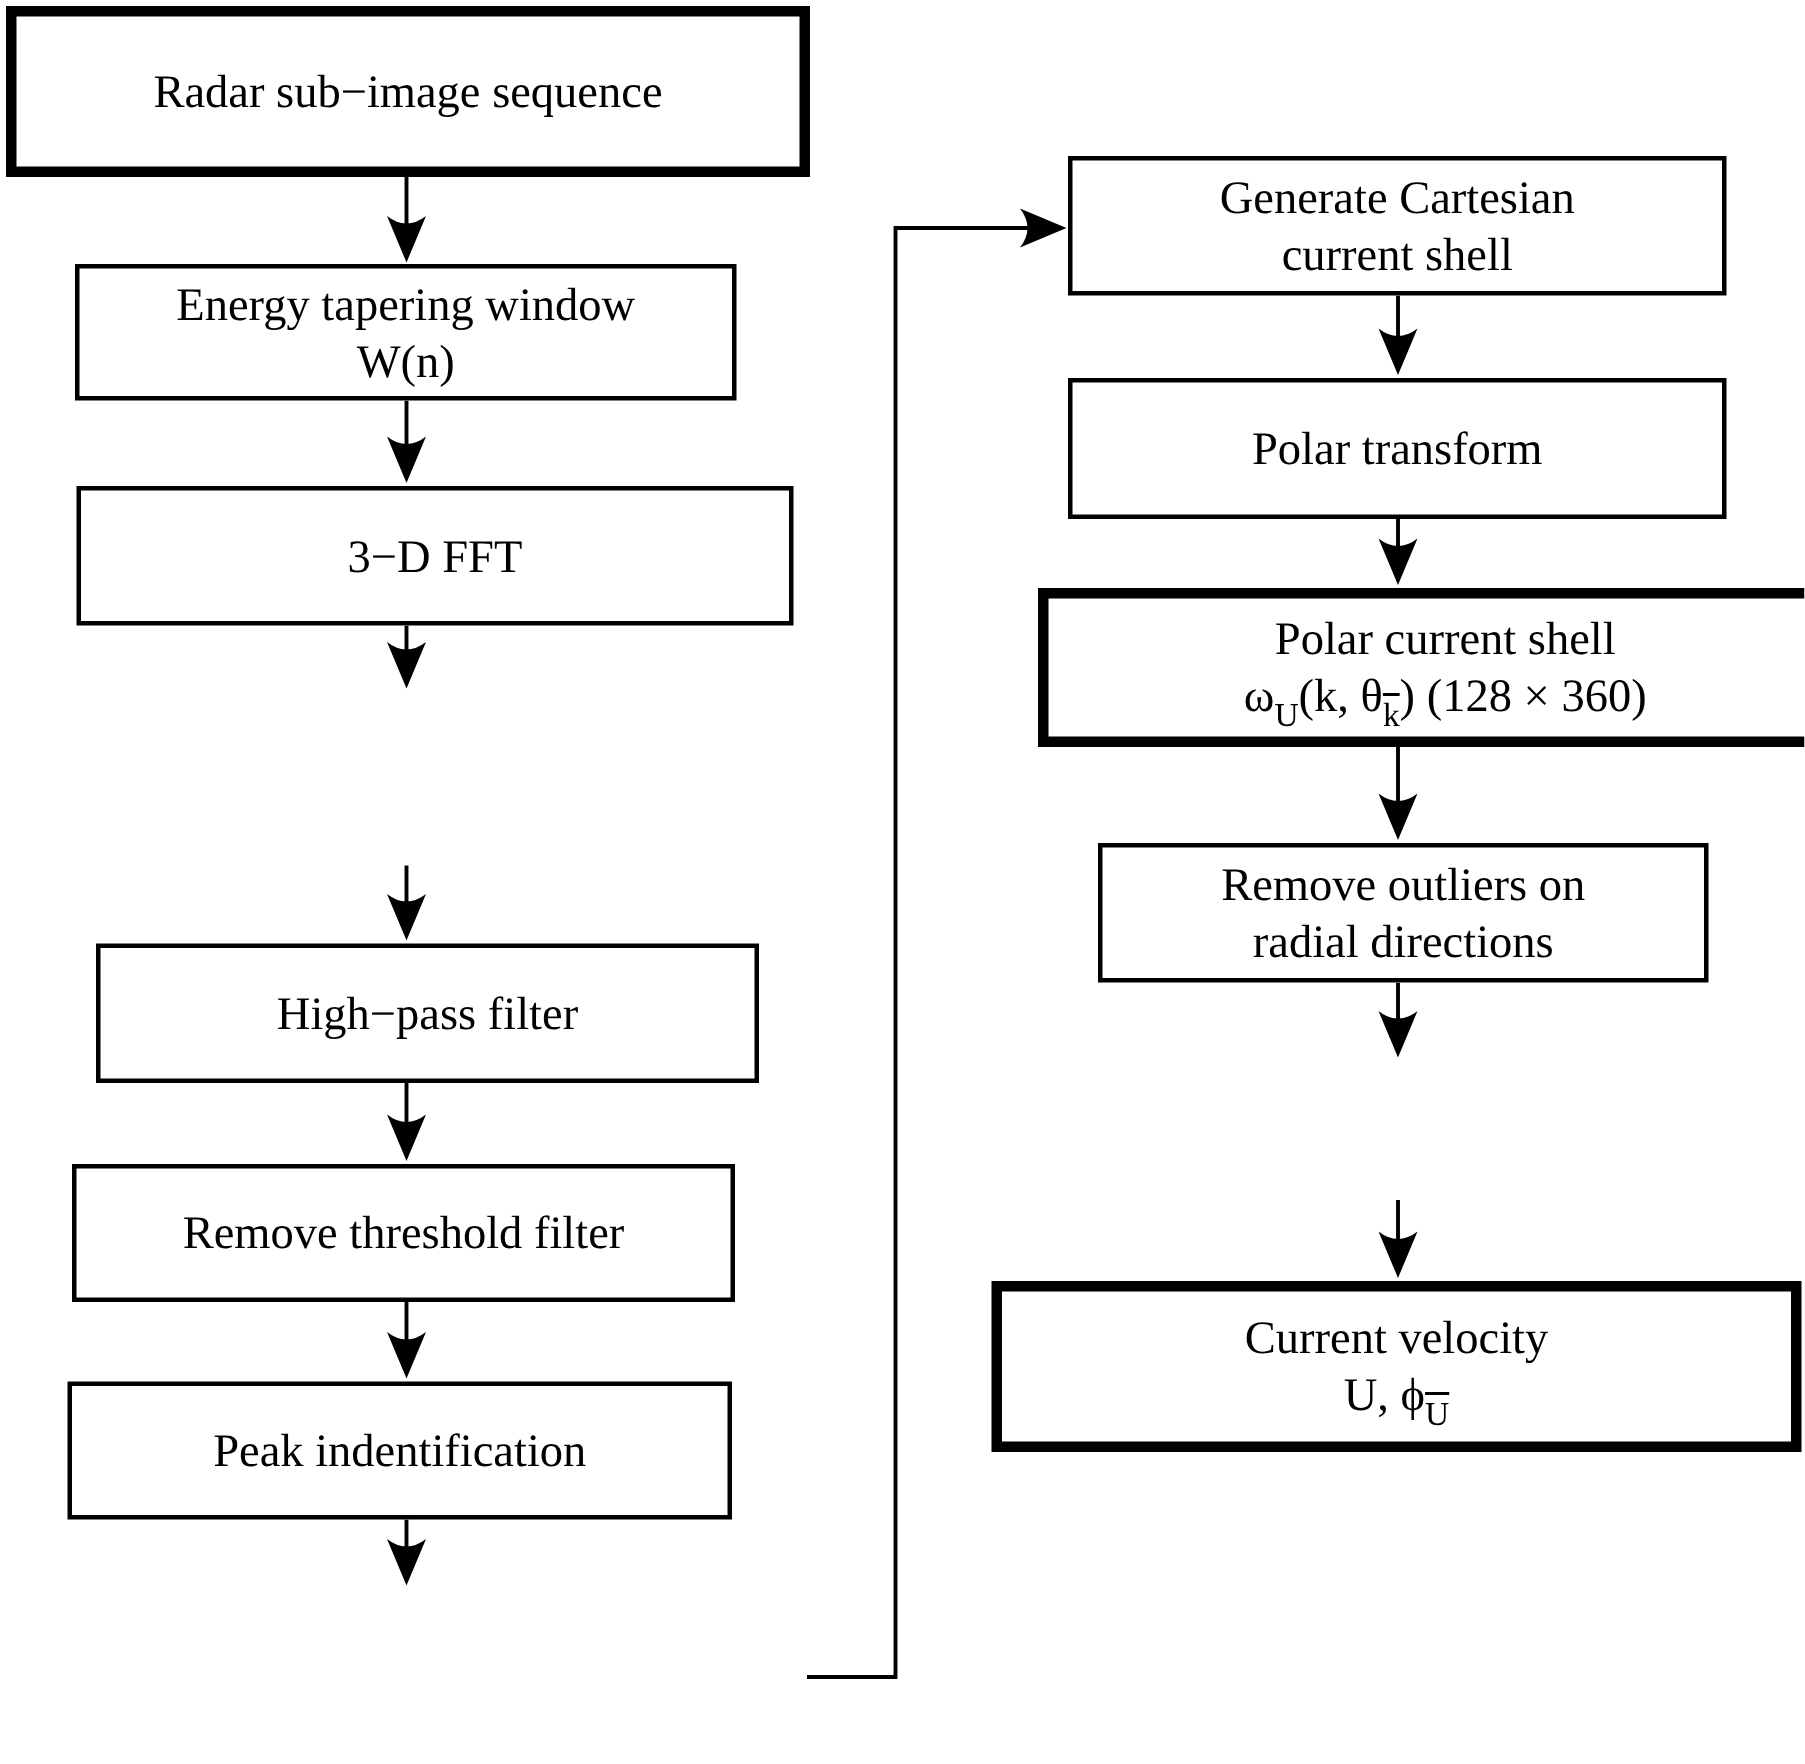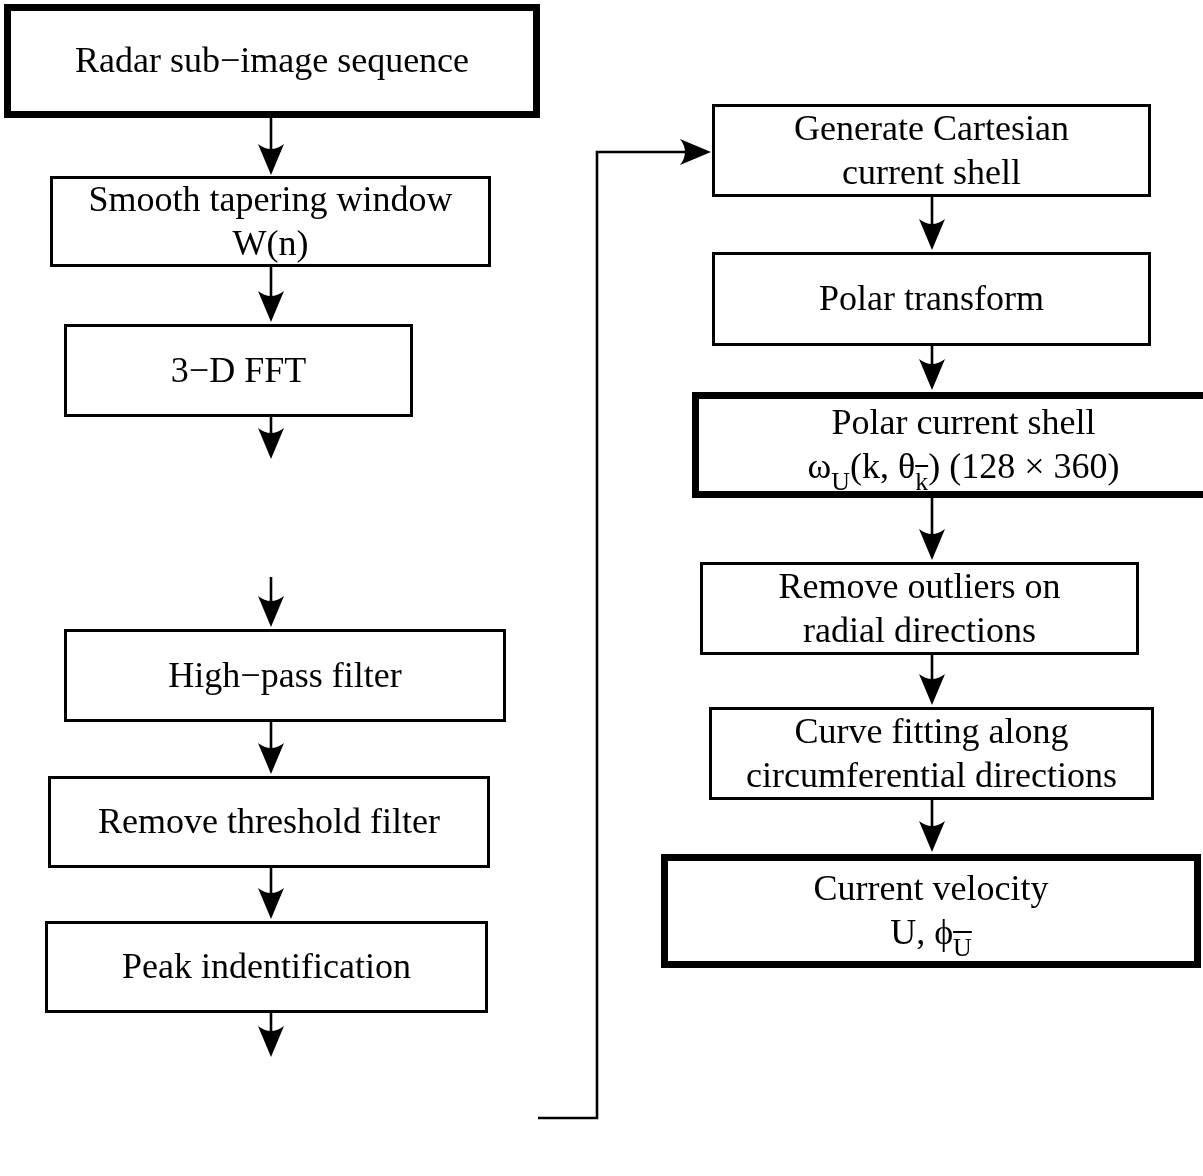"Radar sub−image sequence" .node { font-size: 36px -> 31px }
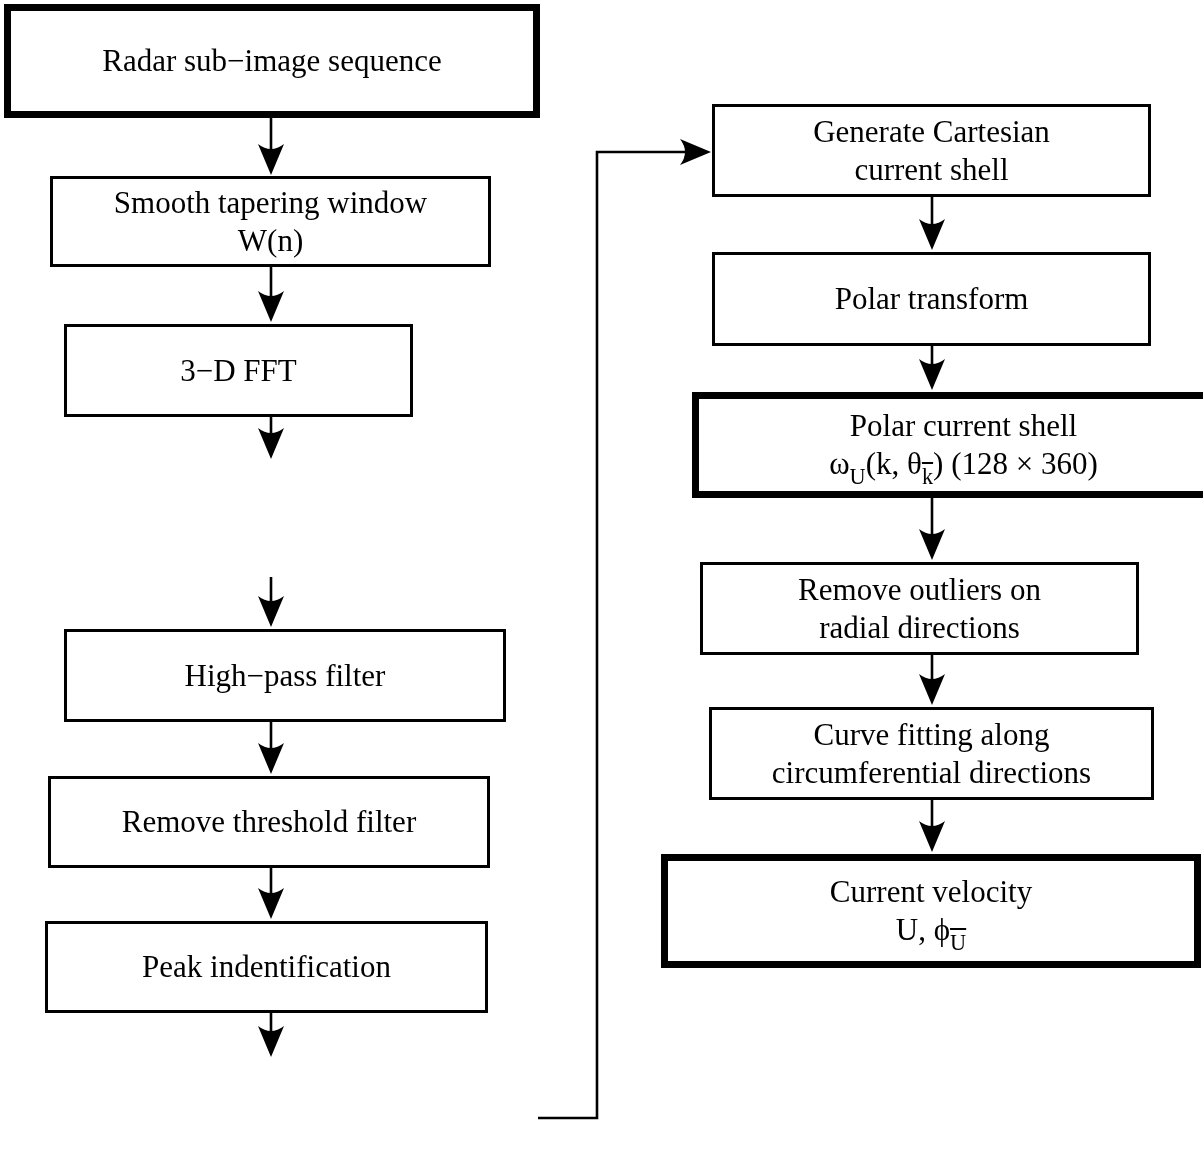"Smooth tapering window" div.ln { text: Smooth -> Energy }
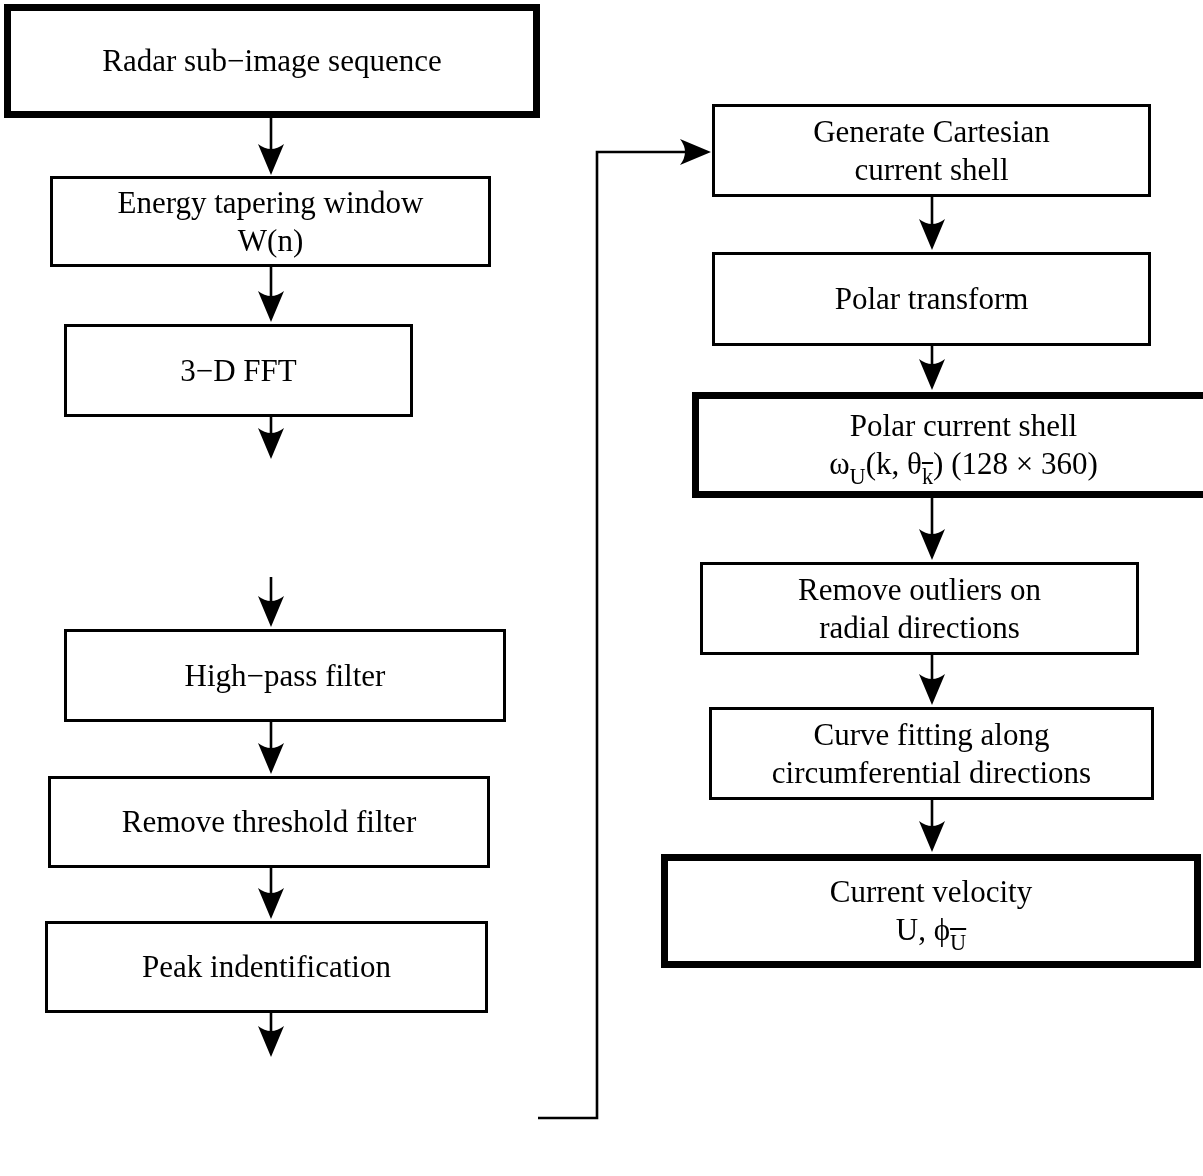"3−D FFT" #L3 { left: 64px -> 51px; width: 349px -> 478px }
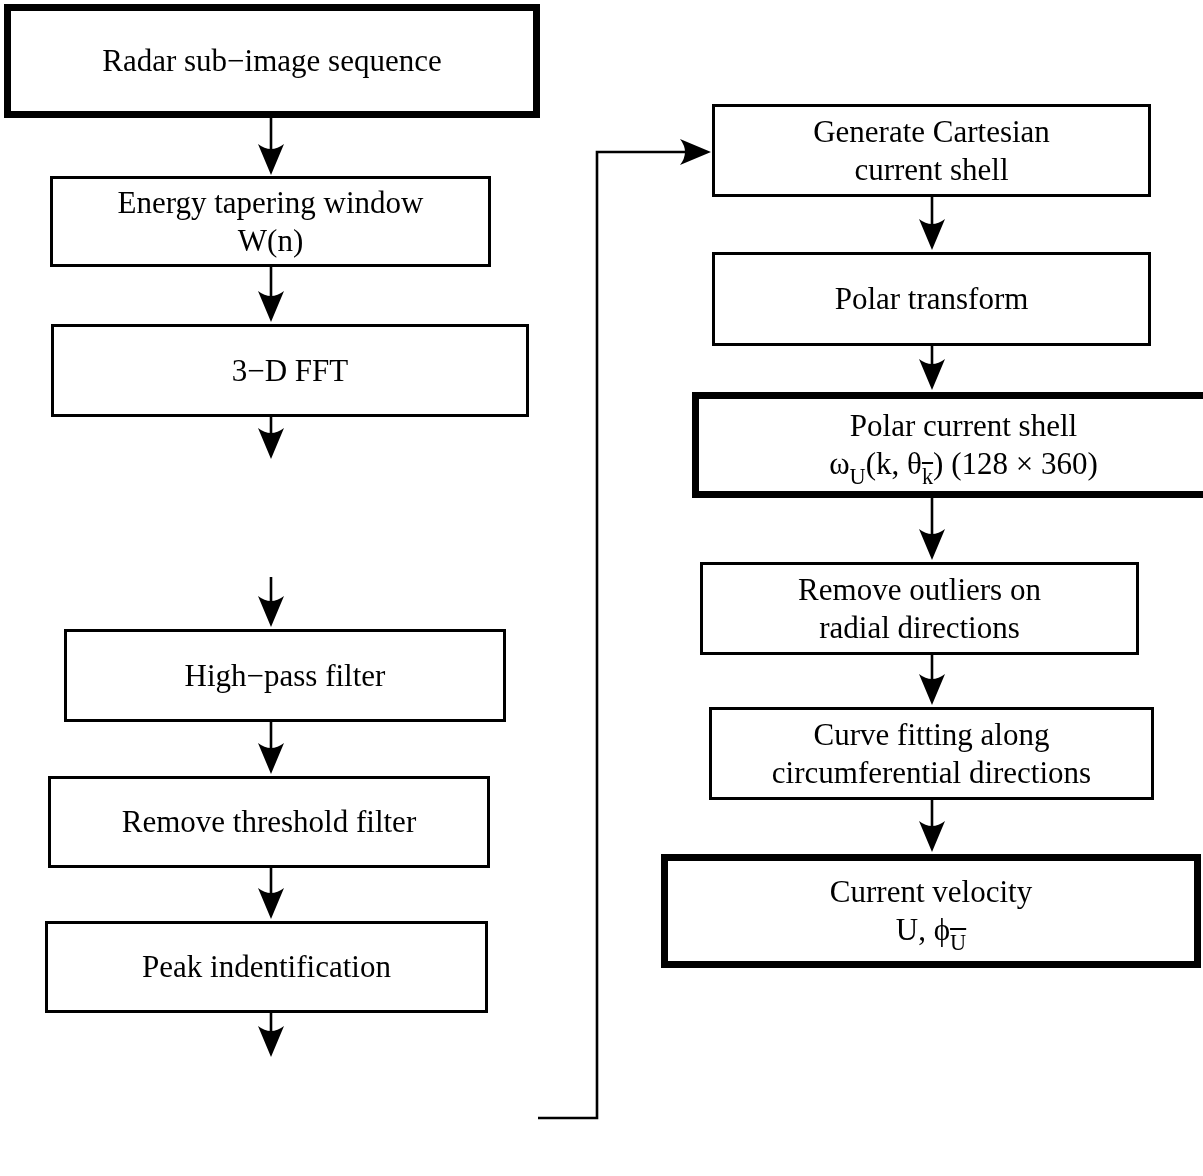"Remove outliers on" #R4 { left: 700px -> 732px; width: 439px -> 407px }
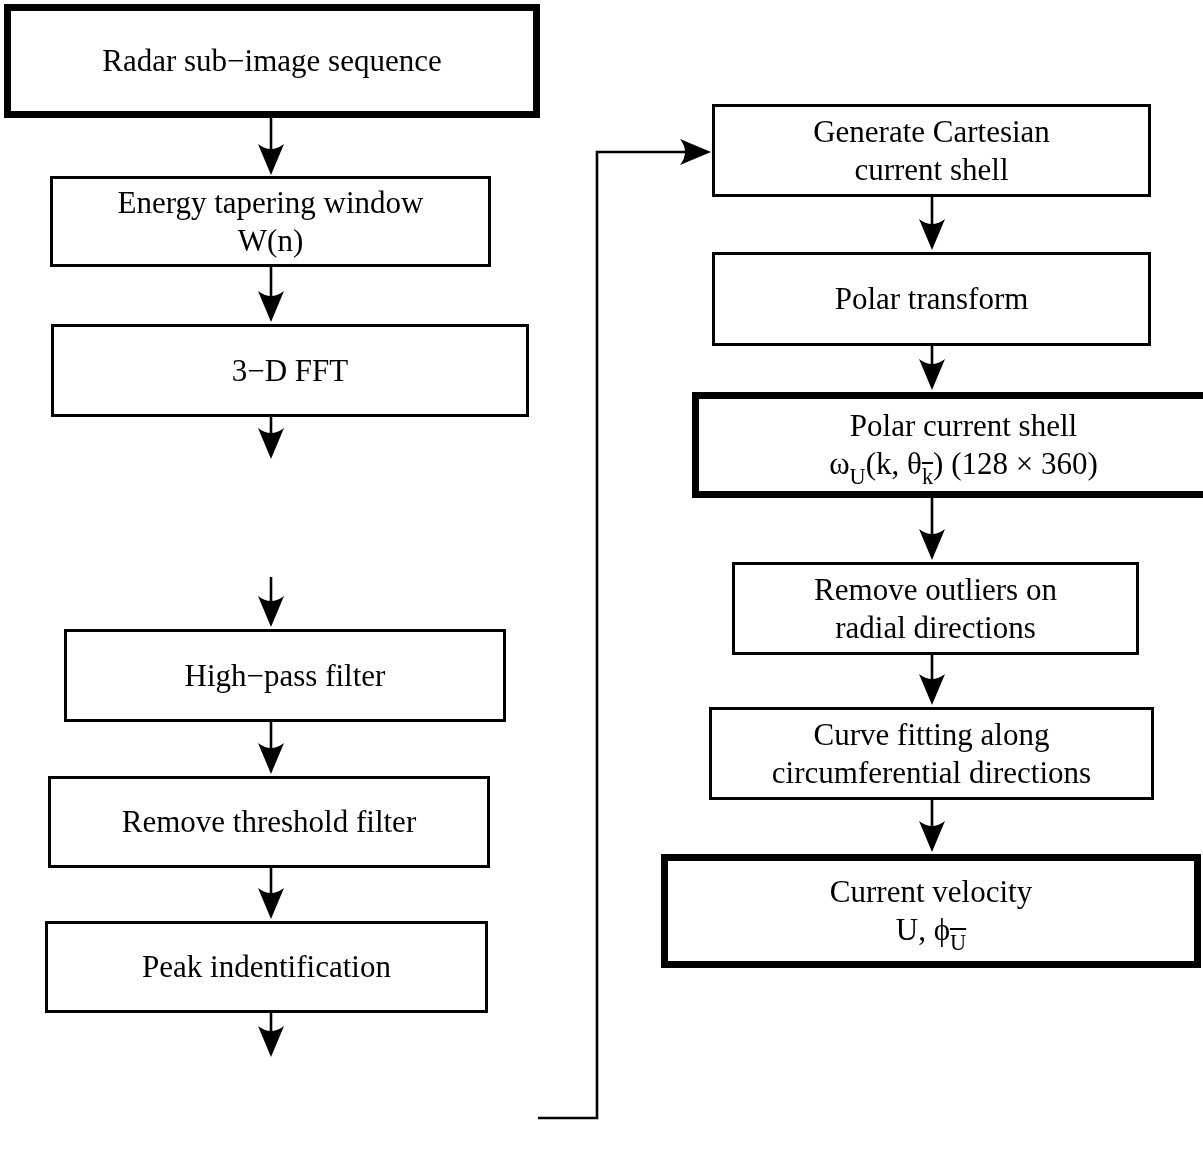"Curve fitting along" div.node { html: <div> <div>Curve fitting along</div> <div>circumferential directions</div> </div> -> none }
